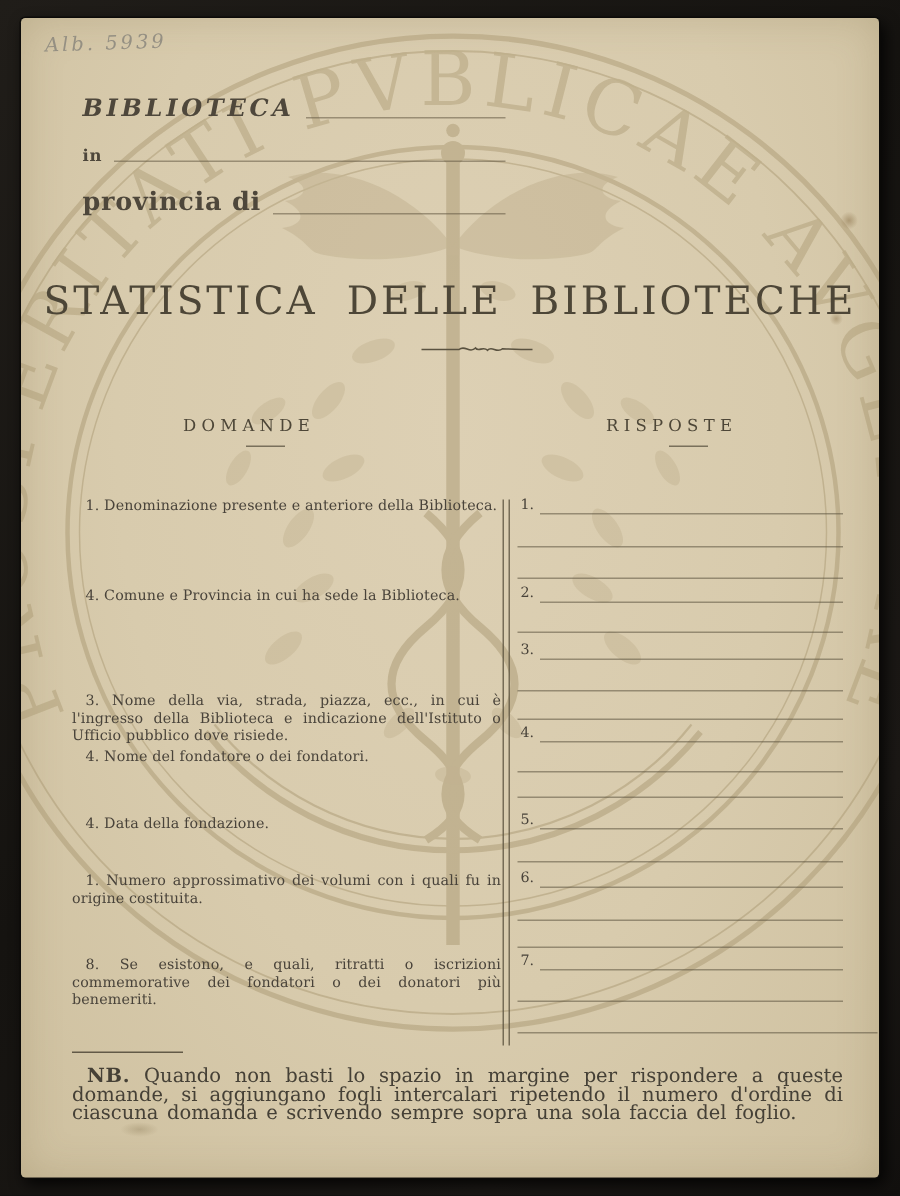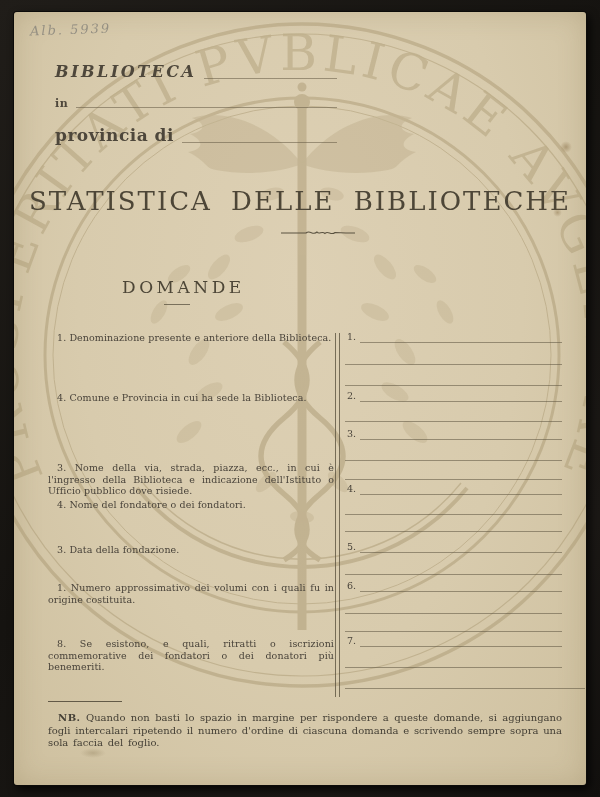"DOMANDE" .colhead { font-size: 17px -> 11px; text-align: center -> none }
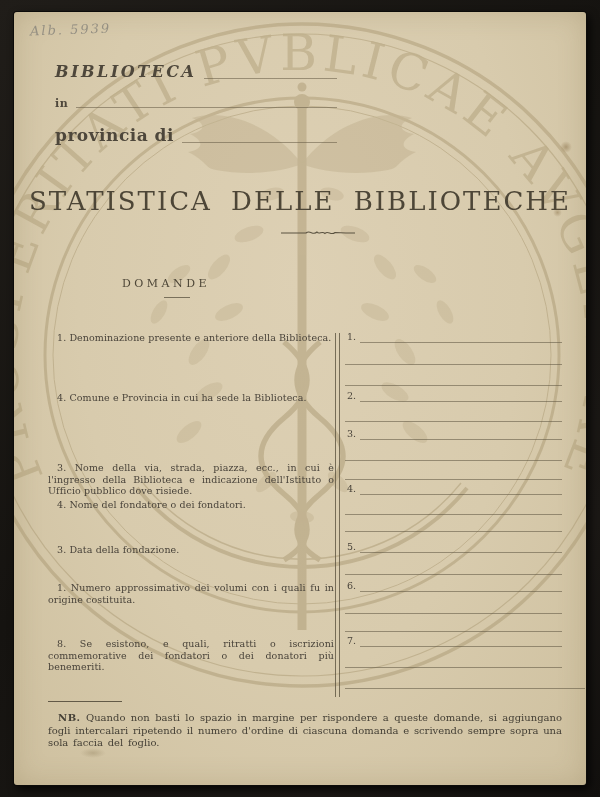"RISPOSTE" div.abs { html: none -> <div> <div>RISPOSTE</div> <div></div> </div> }
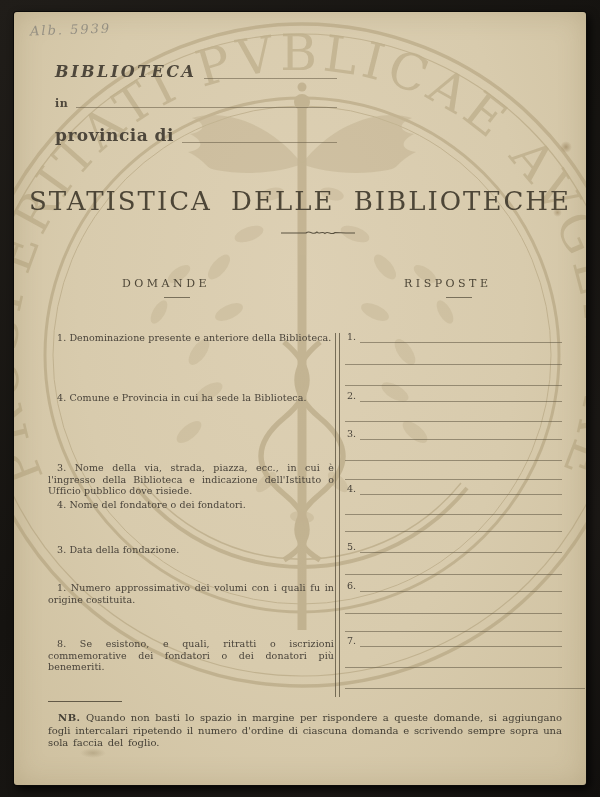"3. Data della fondazione." div.question { text: 3 -> 4 }
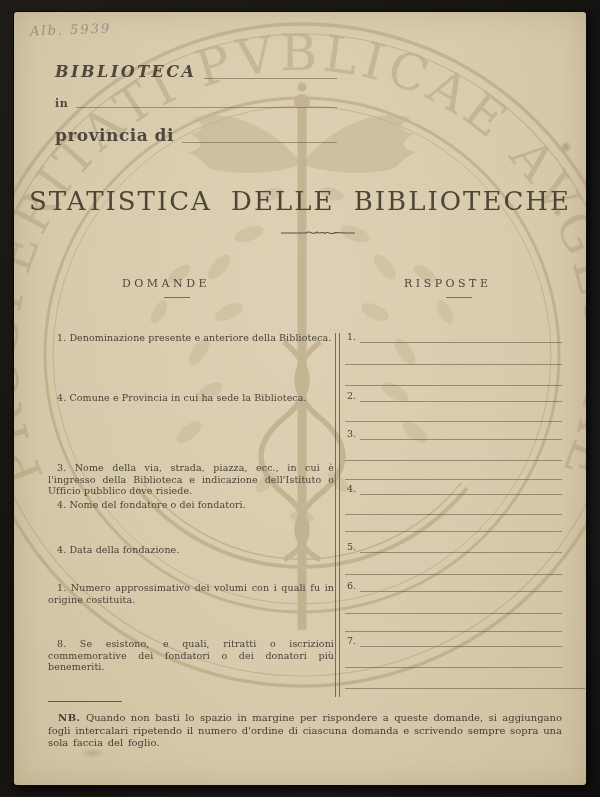"NB. Quando non basti lo" .note { font-size: 10px -> 13px }
